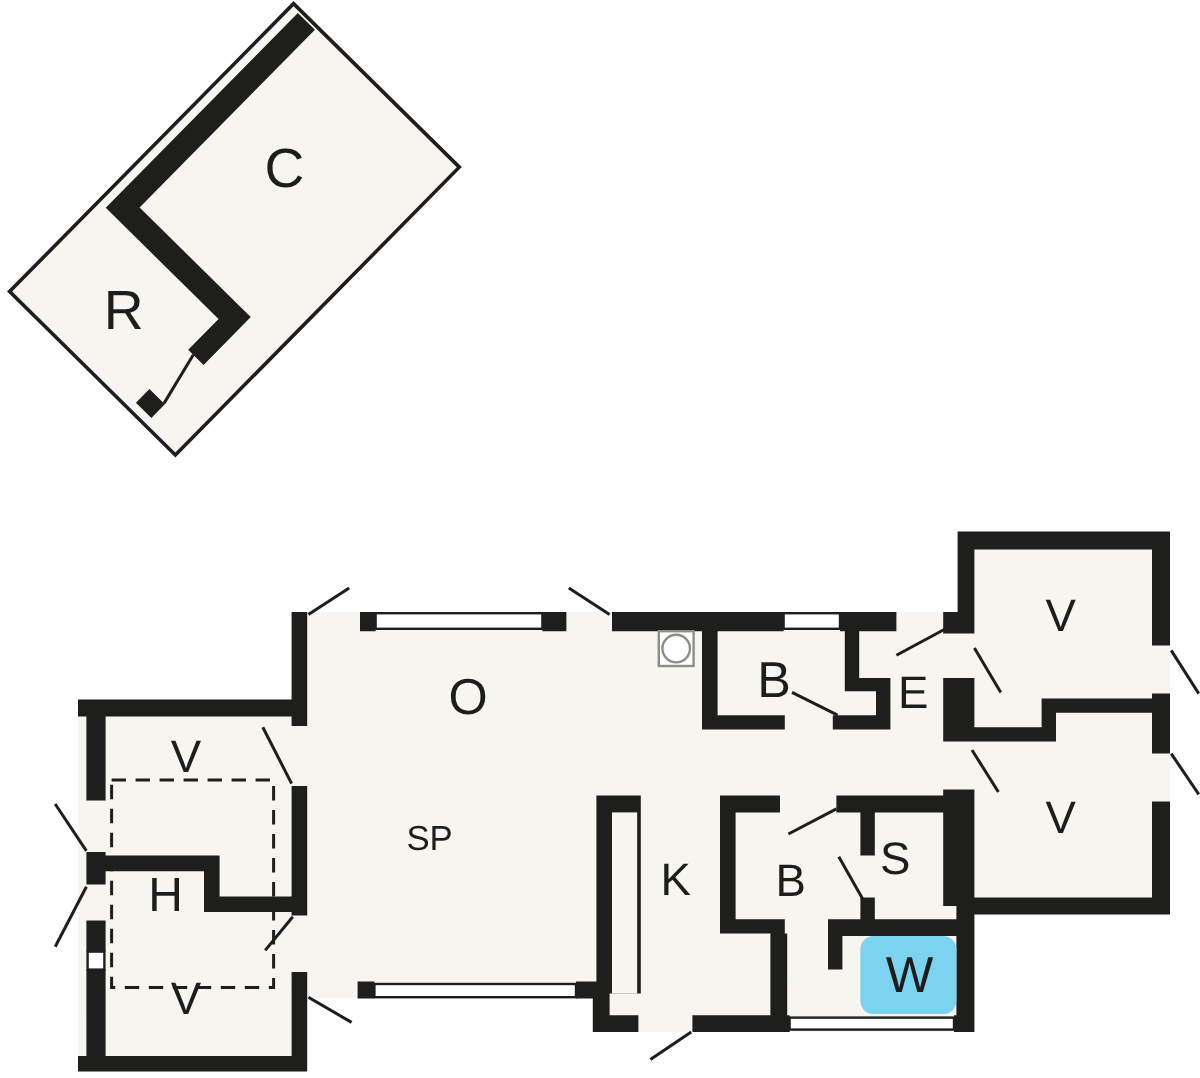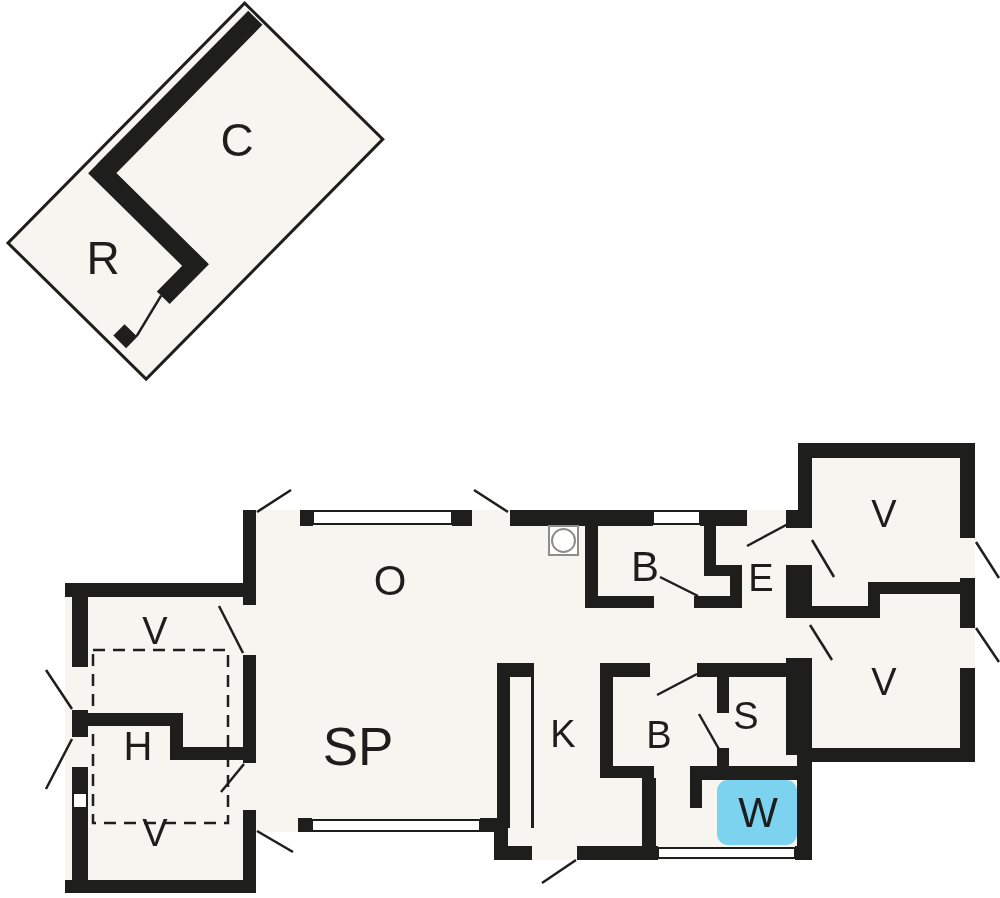"SP" div.room-label { font-size: 53px -> 29px; top: 746px -> 700px }
